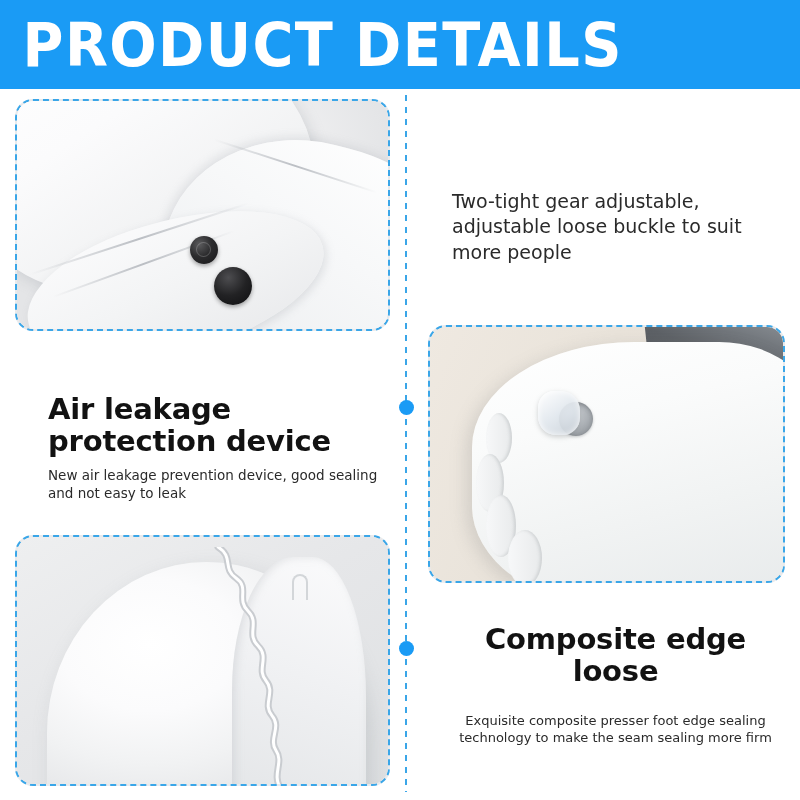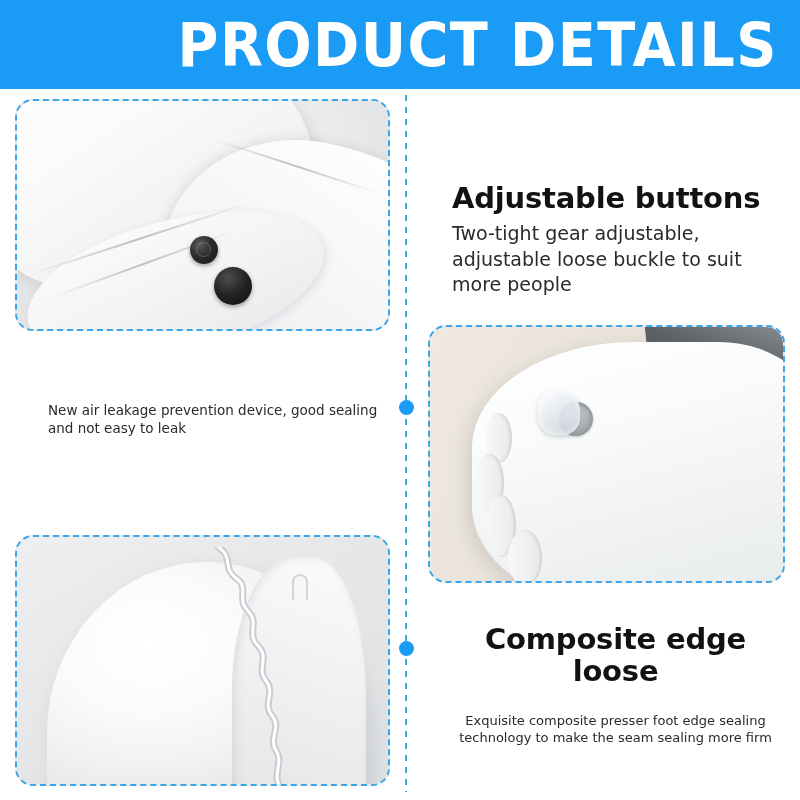"PRODUCT DETAILS" .banner { justify-content: flex-end -> flex-start }
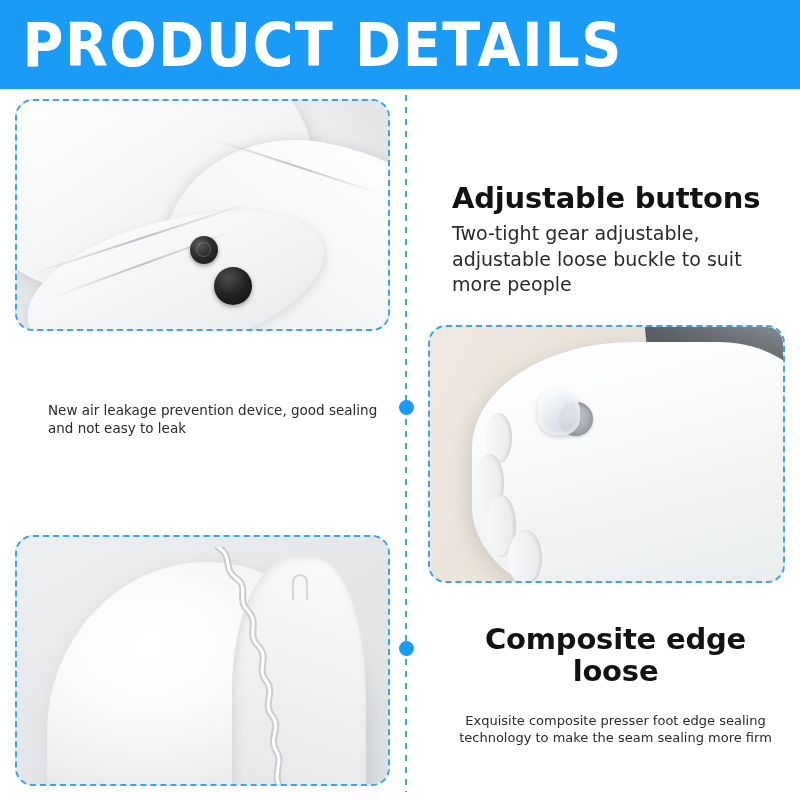"Adjustable buttons" div.heading { html: <div>Adjustable buttons</div> -> none }
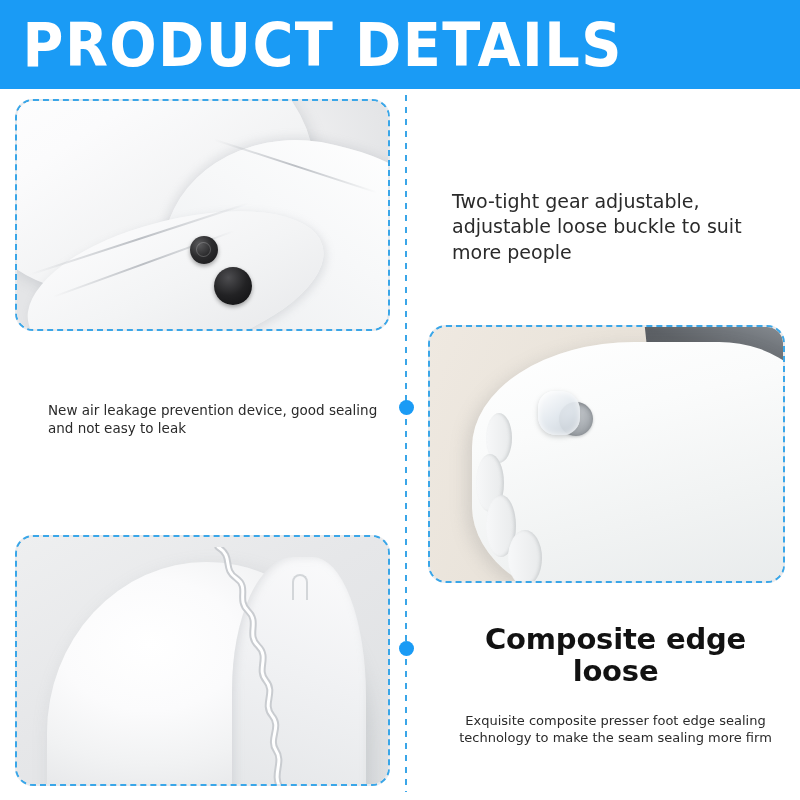"Air leakage" div.heading { html: none -> <div> <div>Air leakage</div> <div>protection device</div> </div> }
